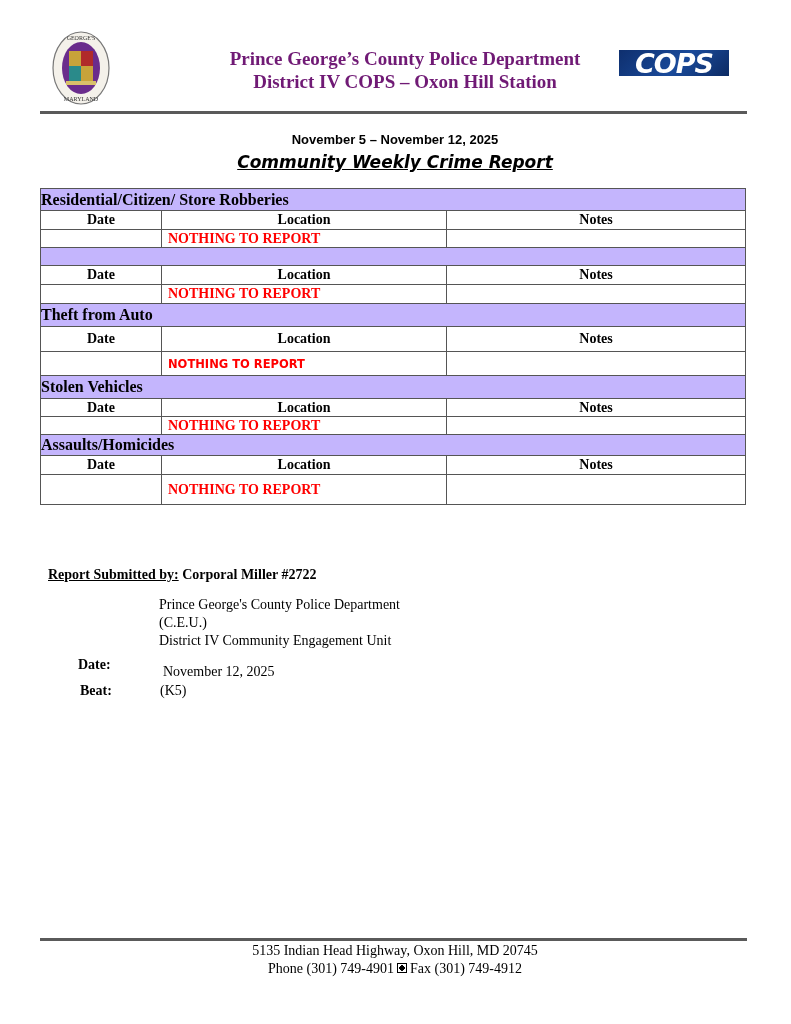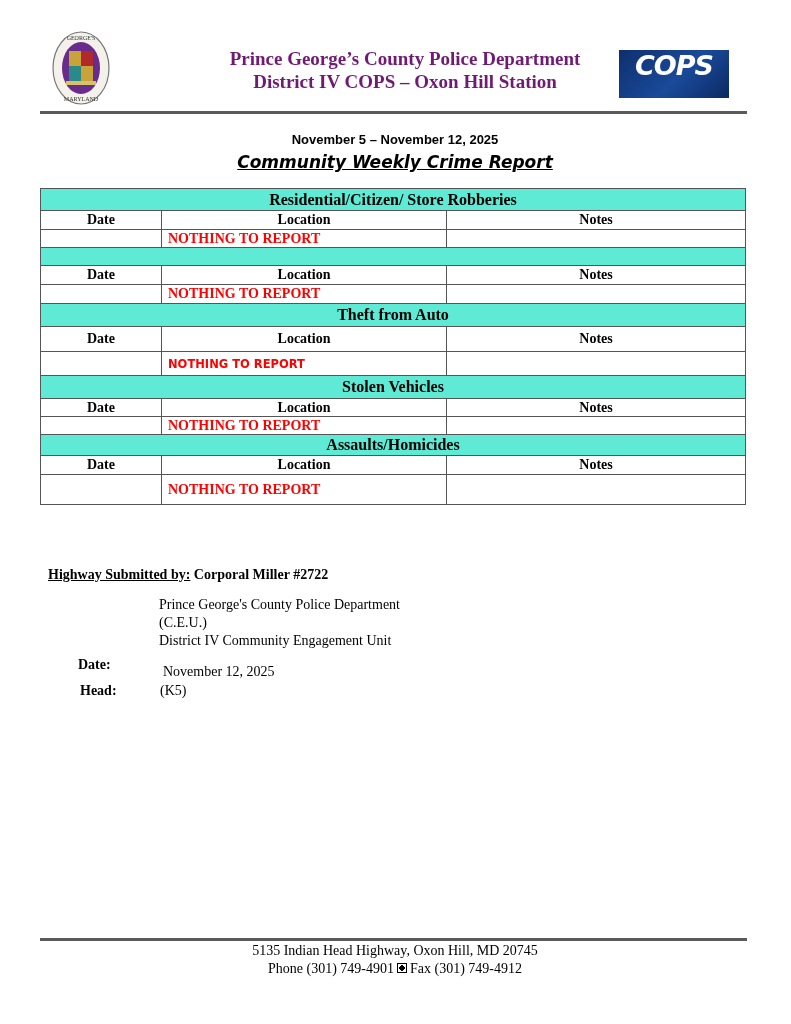"COPS" .cops-logo { align-items: flex-start -> center; height: 48px -> 26px }
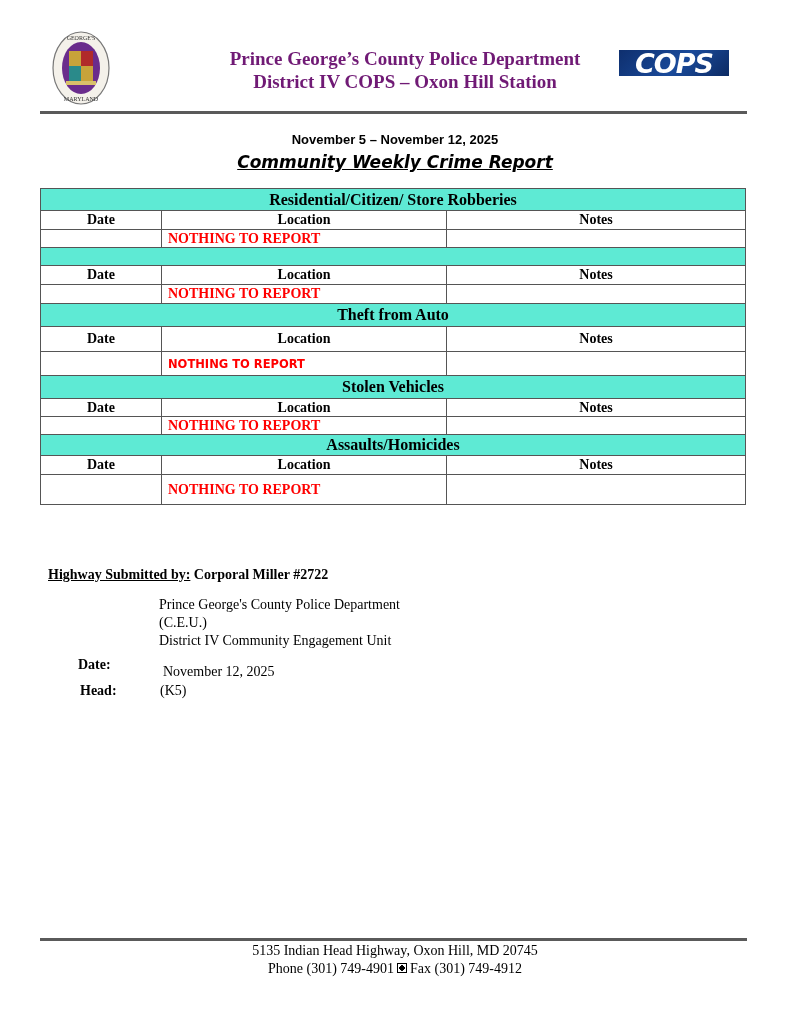"Residential/Citizen/ Store Robberies" .crime-table .sec { background: #5eead4 -> #c4b5fd; text-align: center -> none }
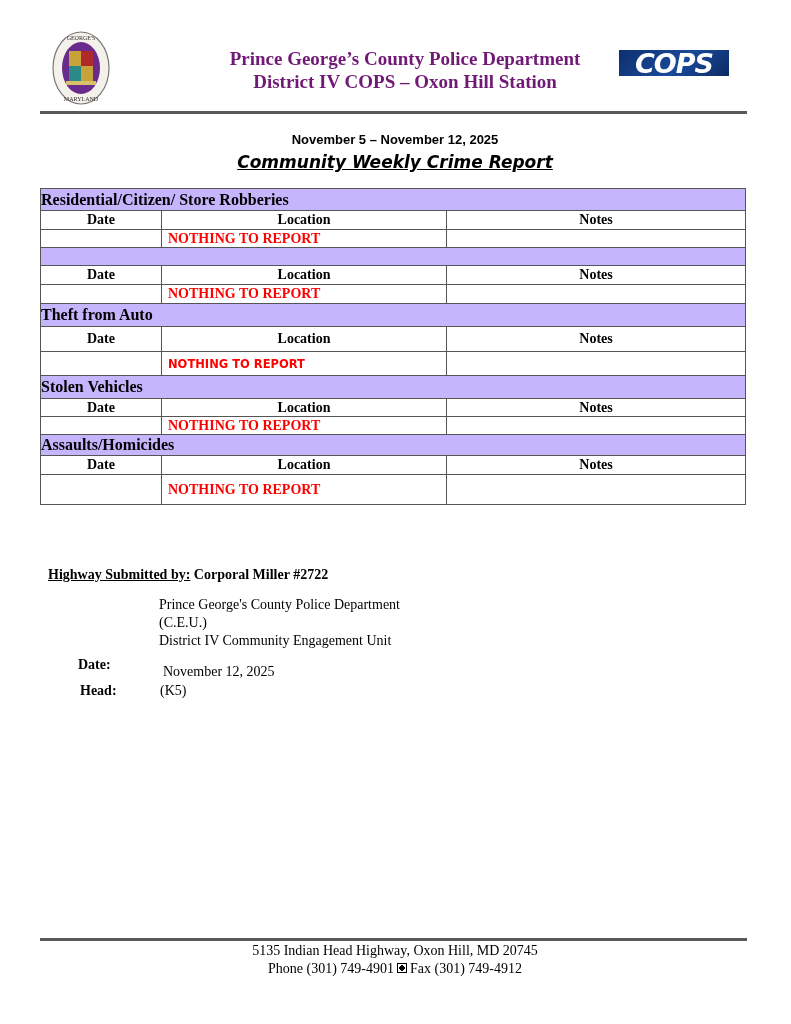"Highway Submitted by:" u { text: Highway -> Report }
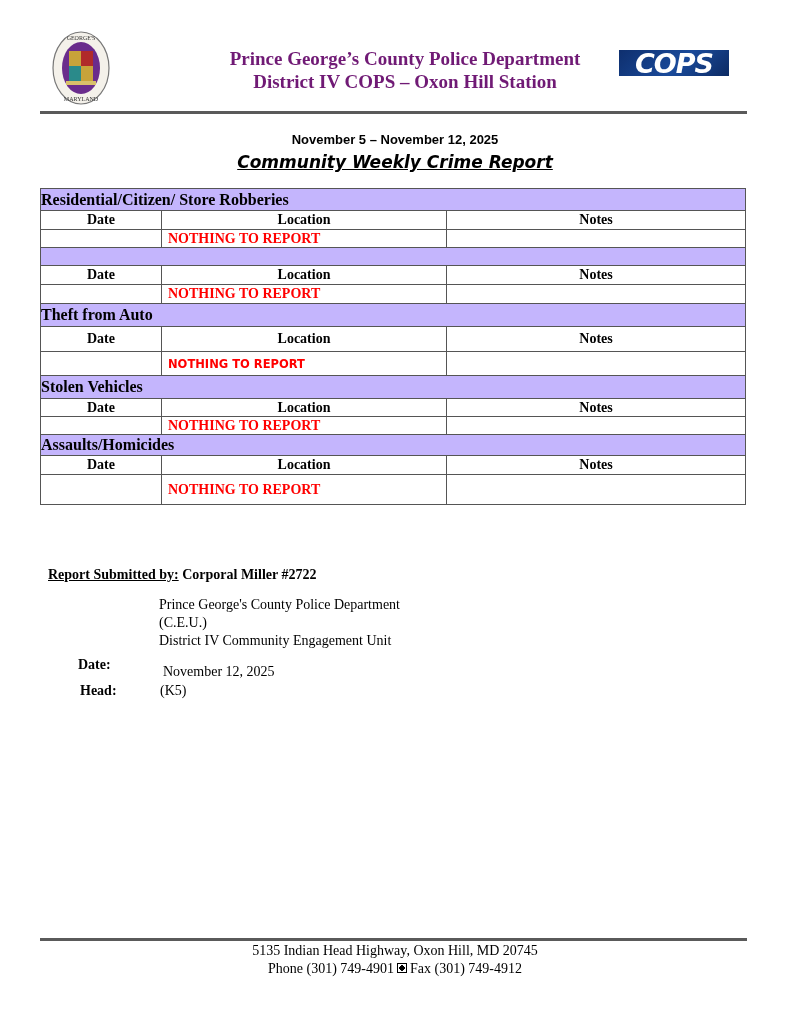"Head:" div.abs { text: Head -> Beat }
